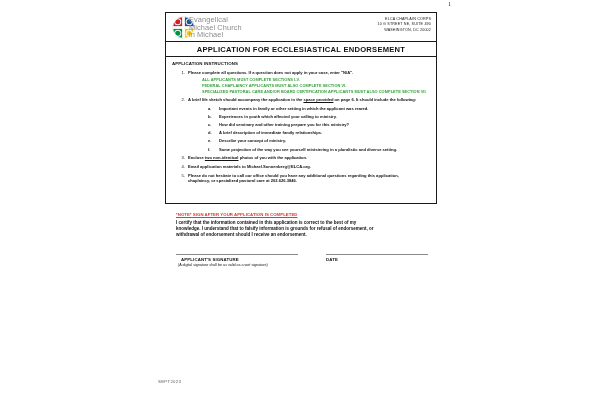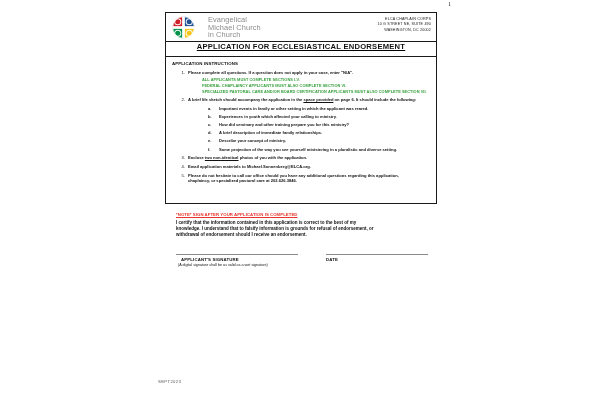"Evangelical" .brand { left: 42px -> 23px }
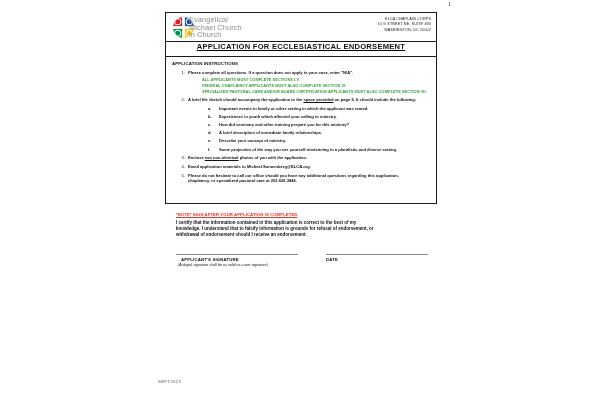"in Church" div { text: Church -> Michael }
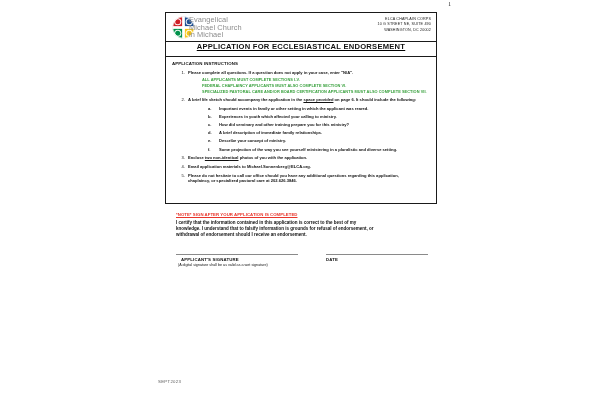"APPLICATION FOR ECCLESIASTICAL" .title-band { align-items: none -> center; text-decoration: underline -> none }
